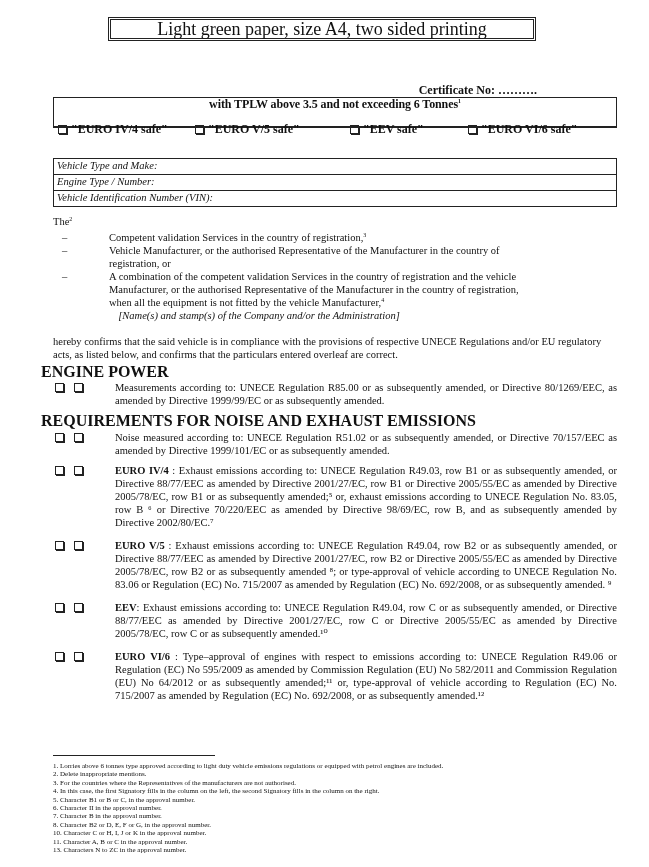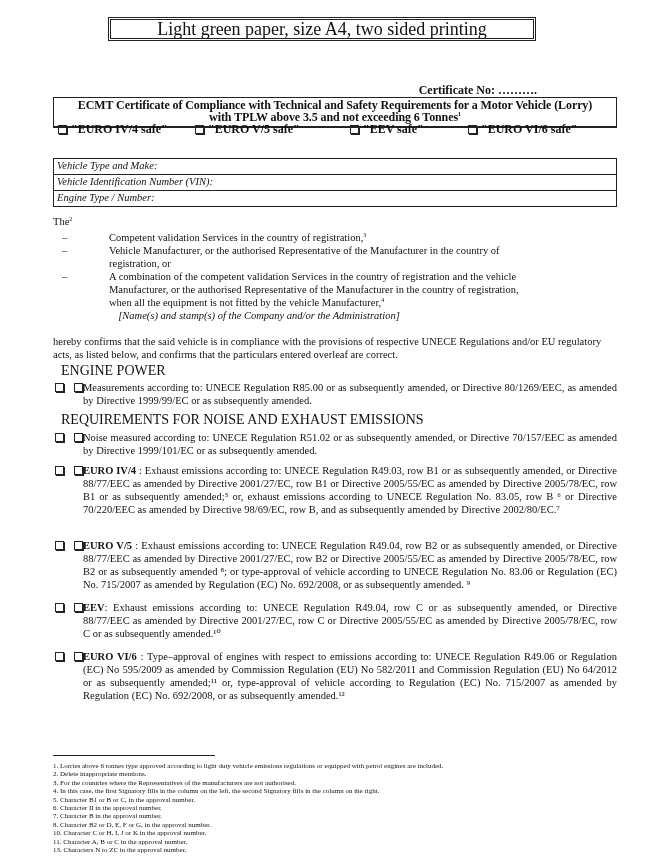"ECMT Certificate of Compliance with" div.title-line { html: <div>ECMT Certificate of Compliance with Technical and Safety Requirements for a Motor Vehicle (Lorry)</div> -> none }
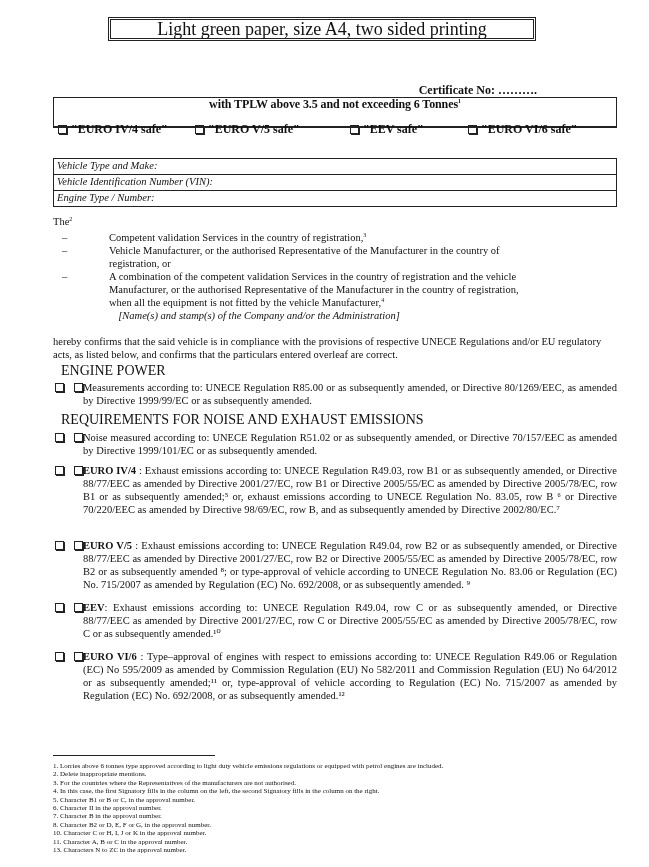"Vehicle Identification Number (VIN):" div.veh-row { order: before "Engine Type / Number:" -> after "Engine Type / Number:" }
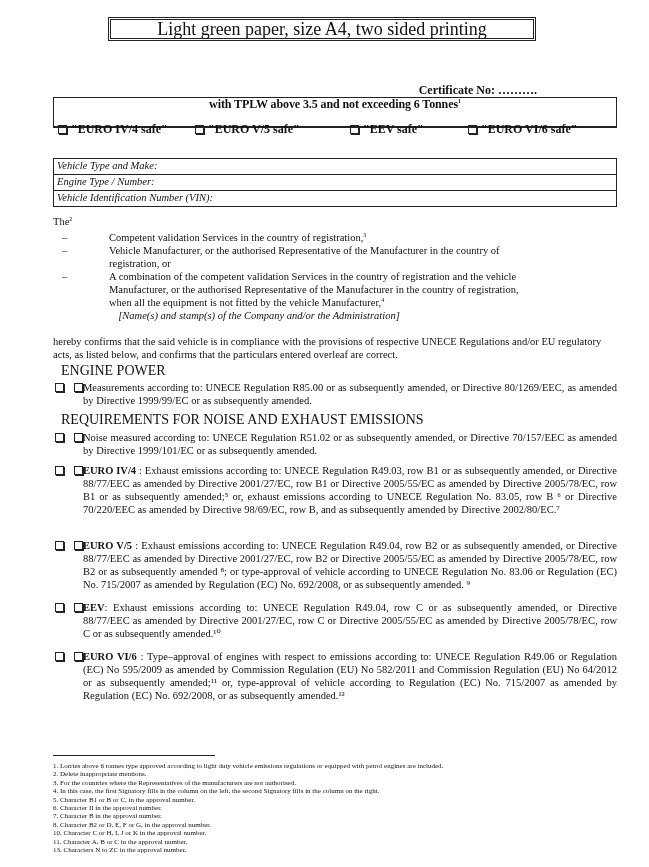"ENGINE POWER" .sect-head { font-size: 14px -> 16px; font-weight: normal -> bold; left: 61px -> 41px }
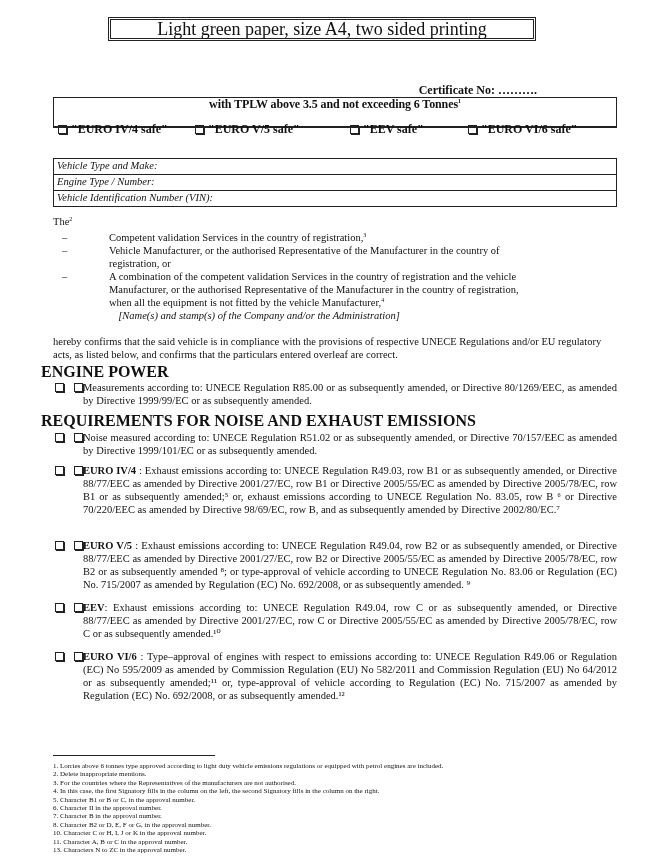"Measurements according to: UNECE" .req .txt { margin-left: 28px -> 60px }
